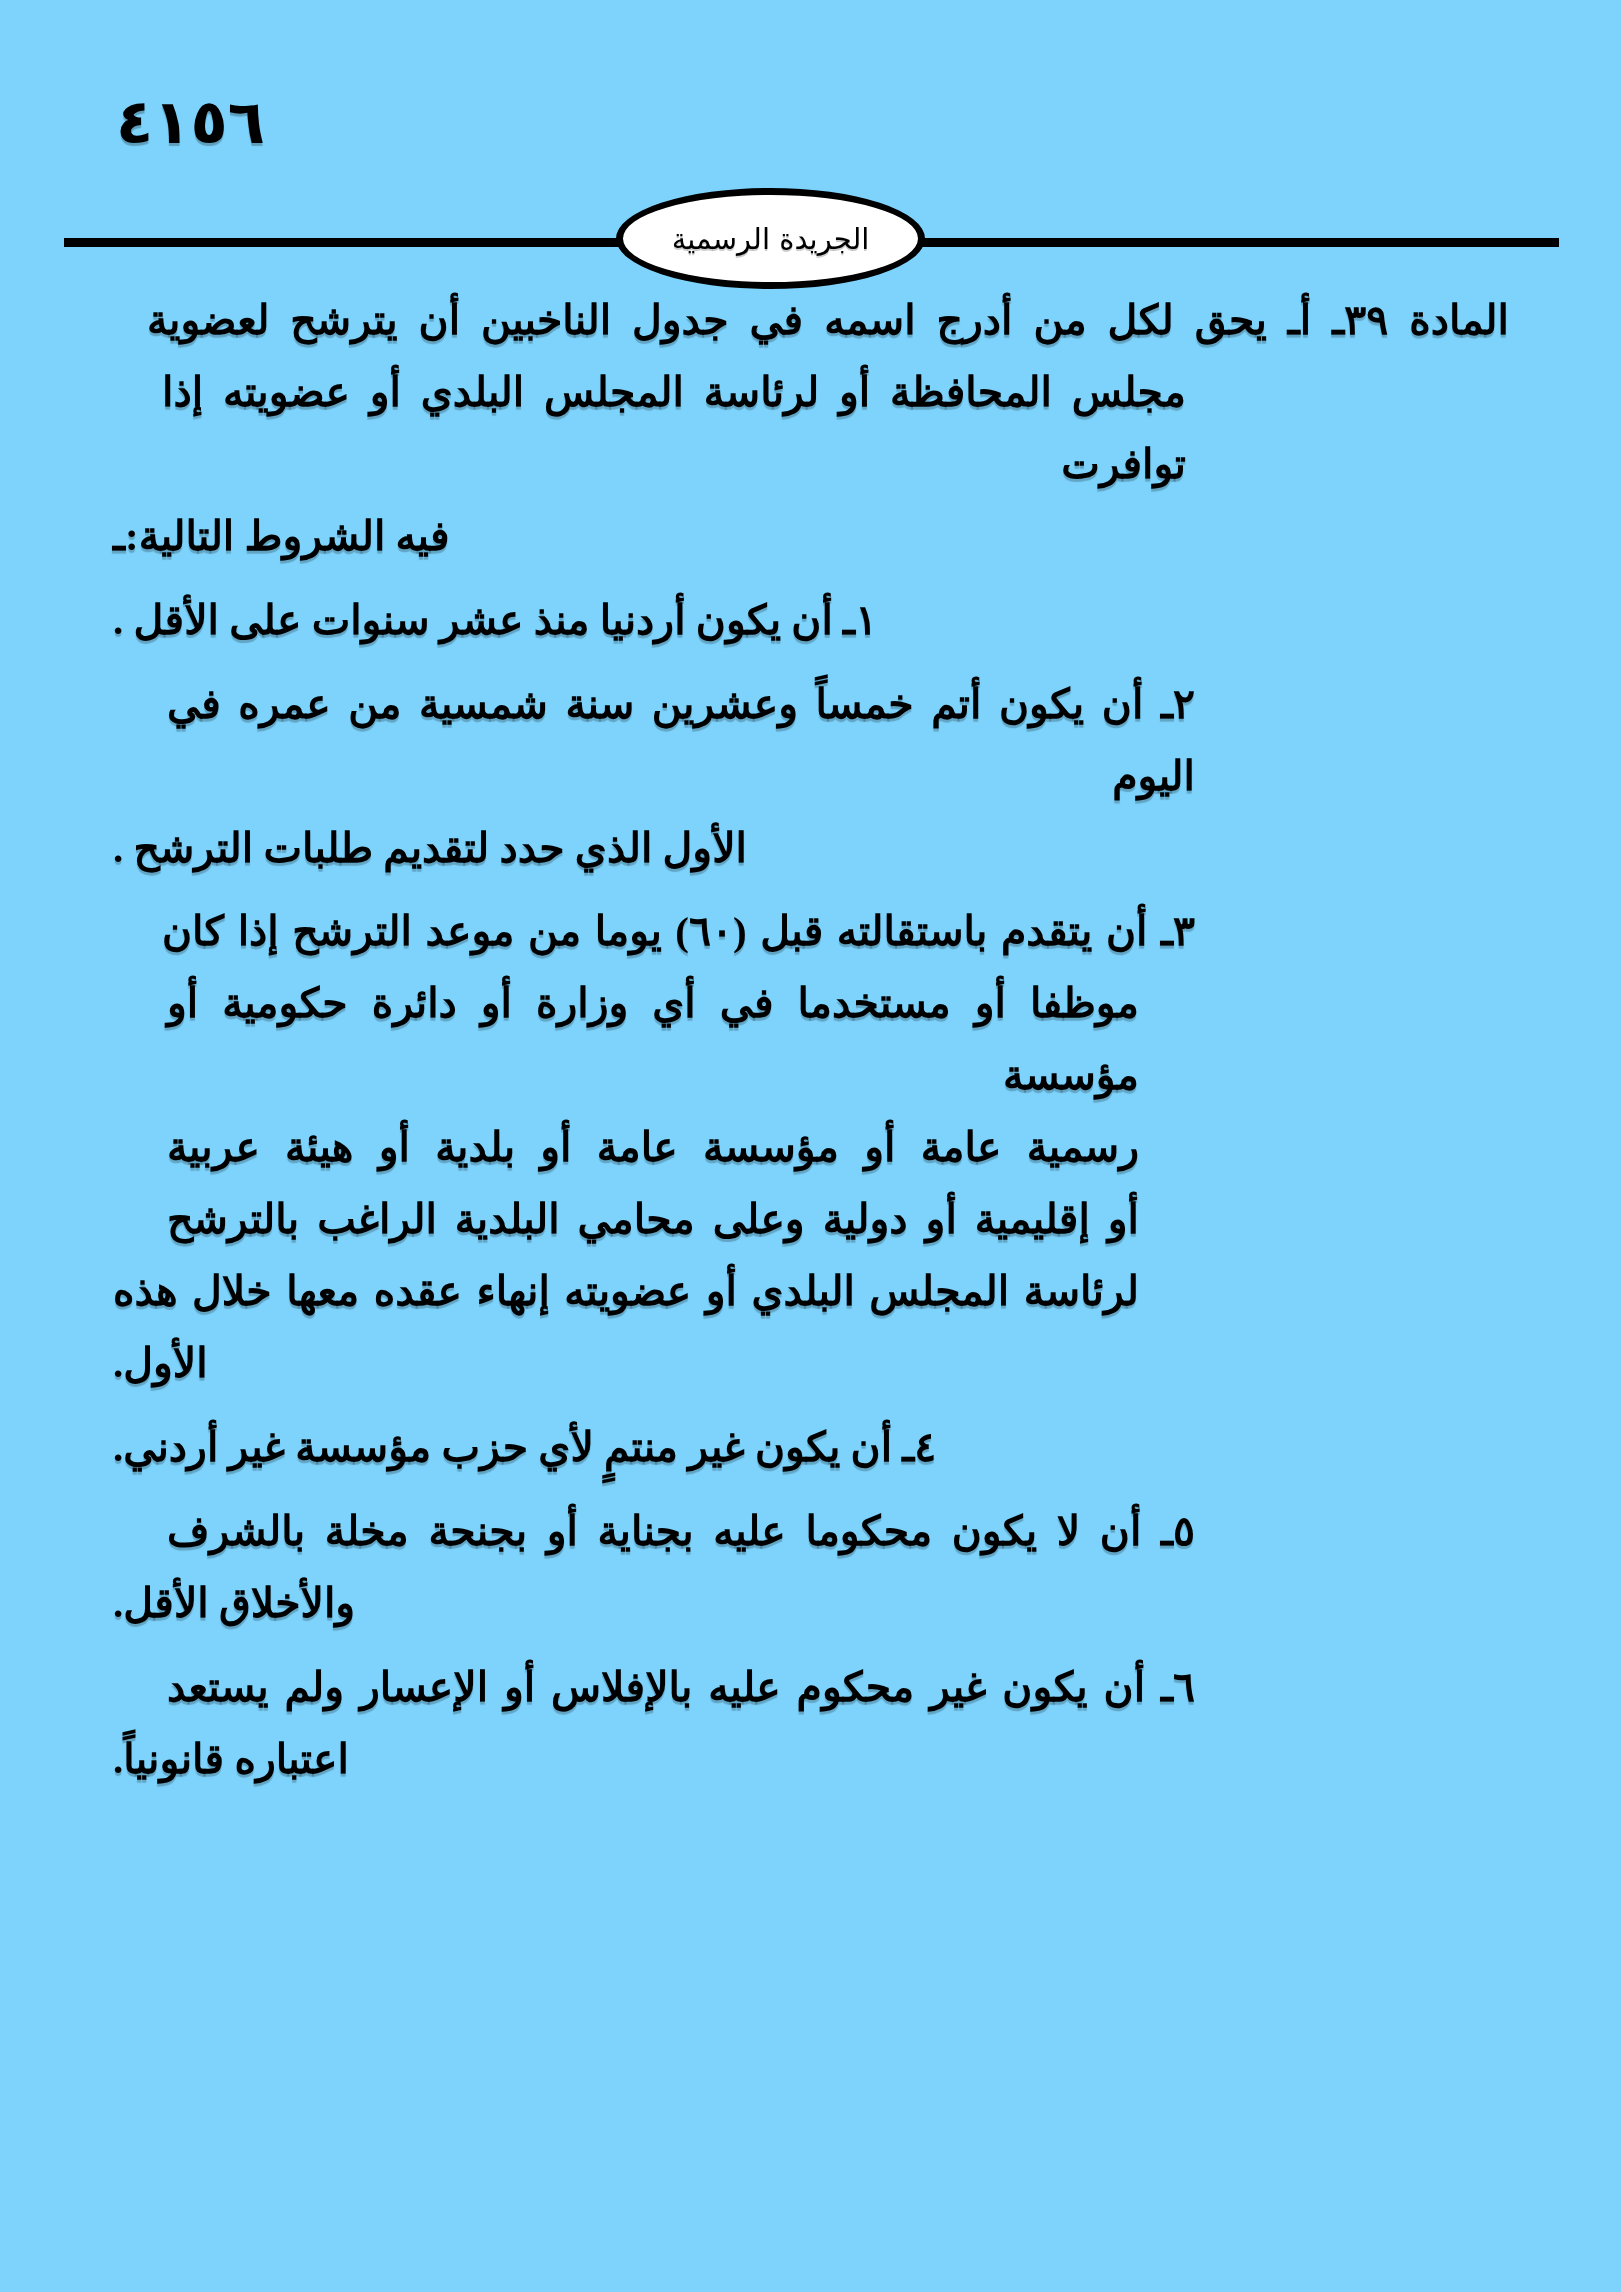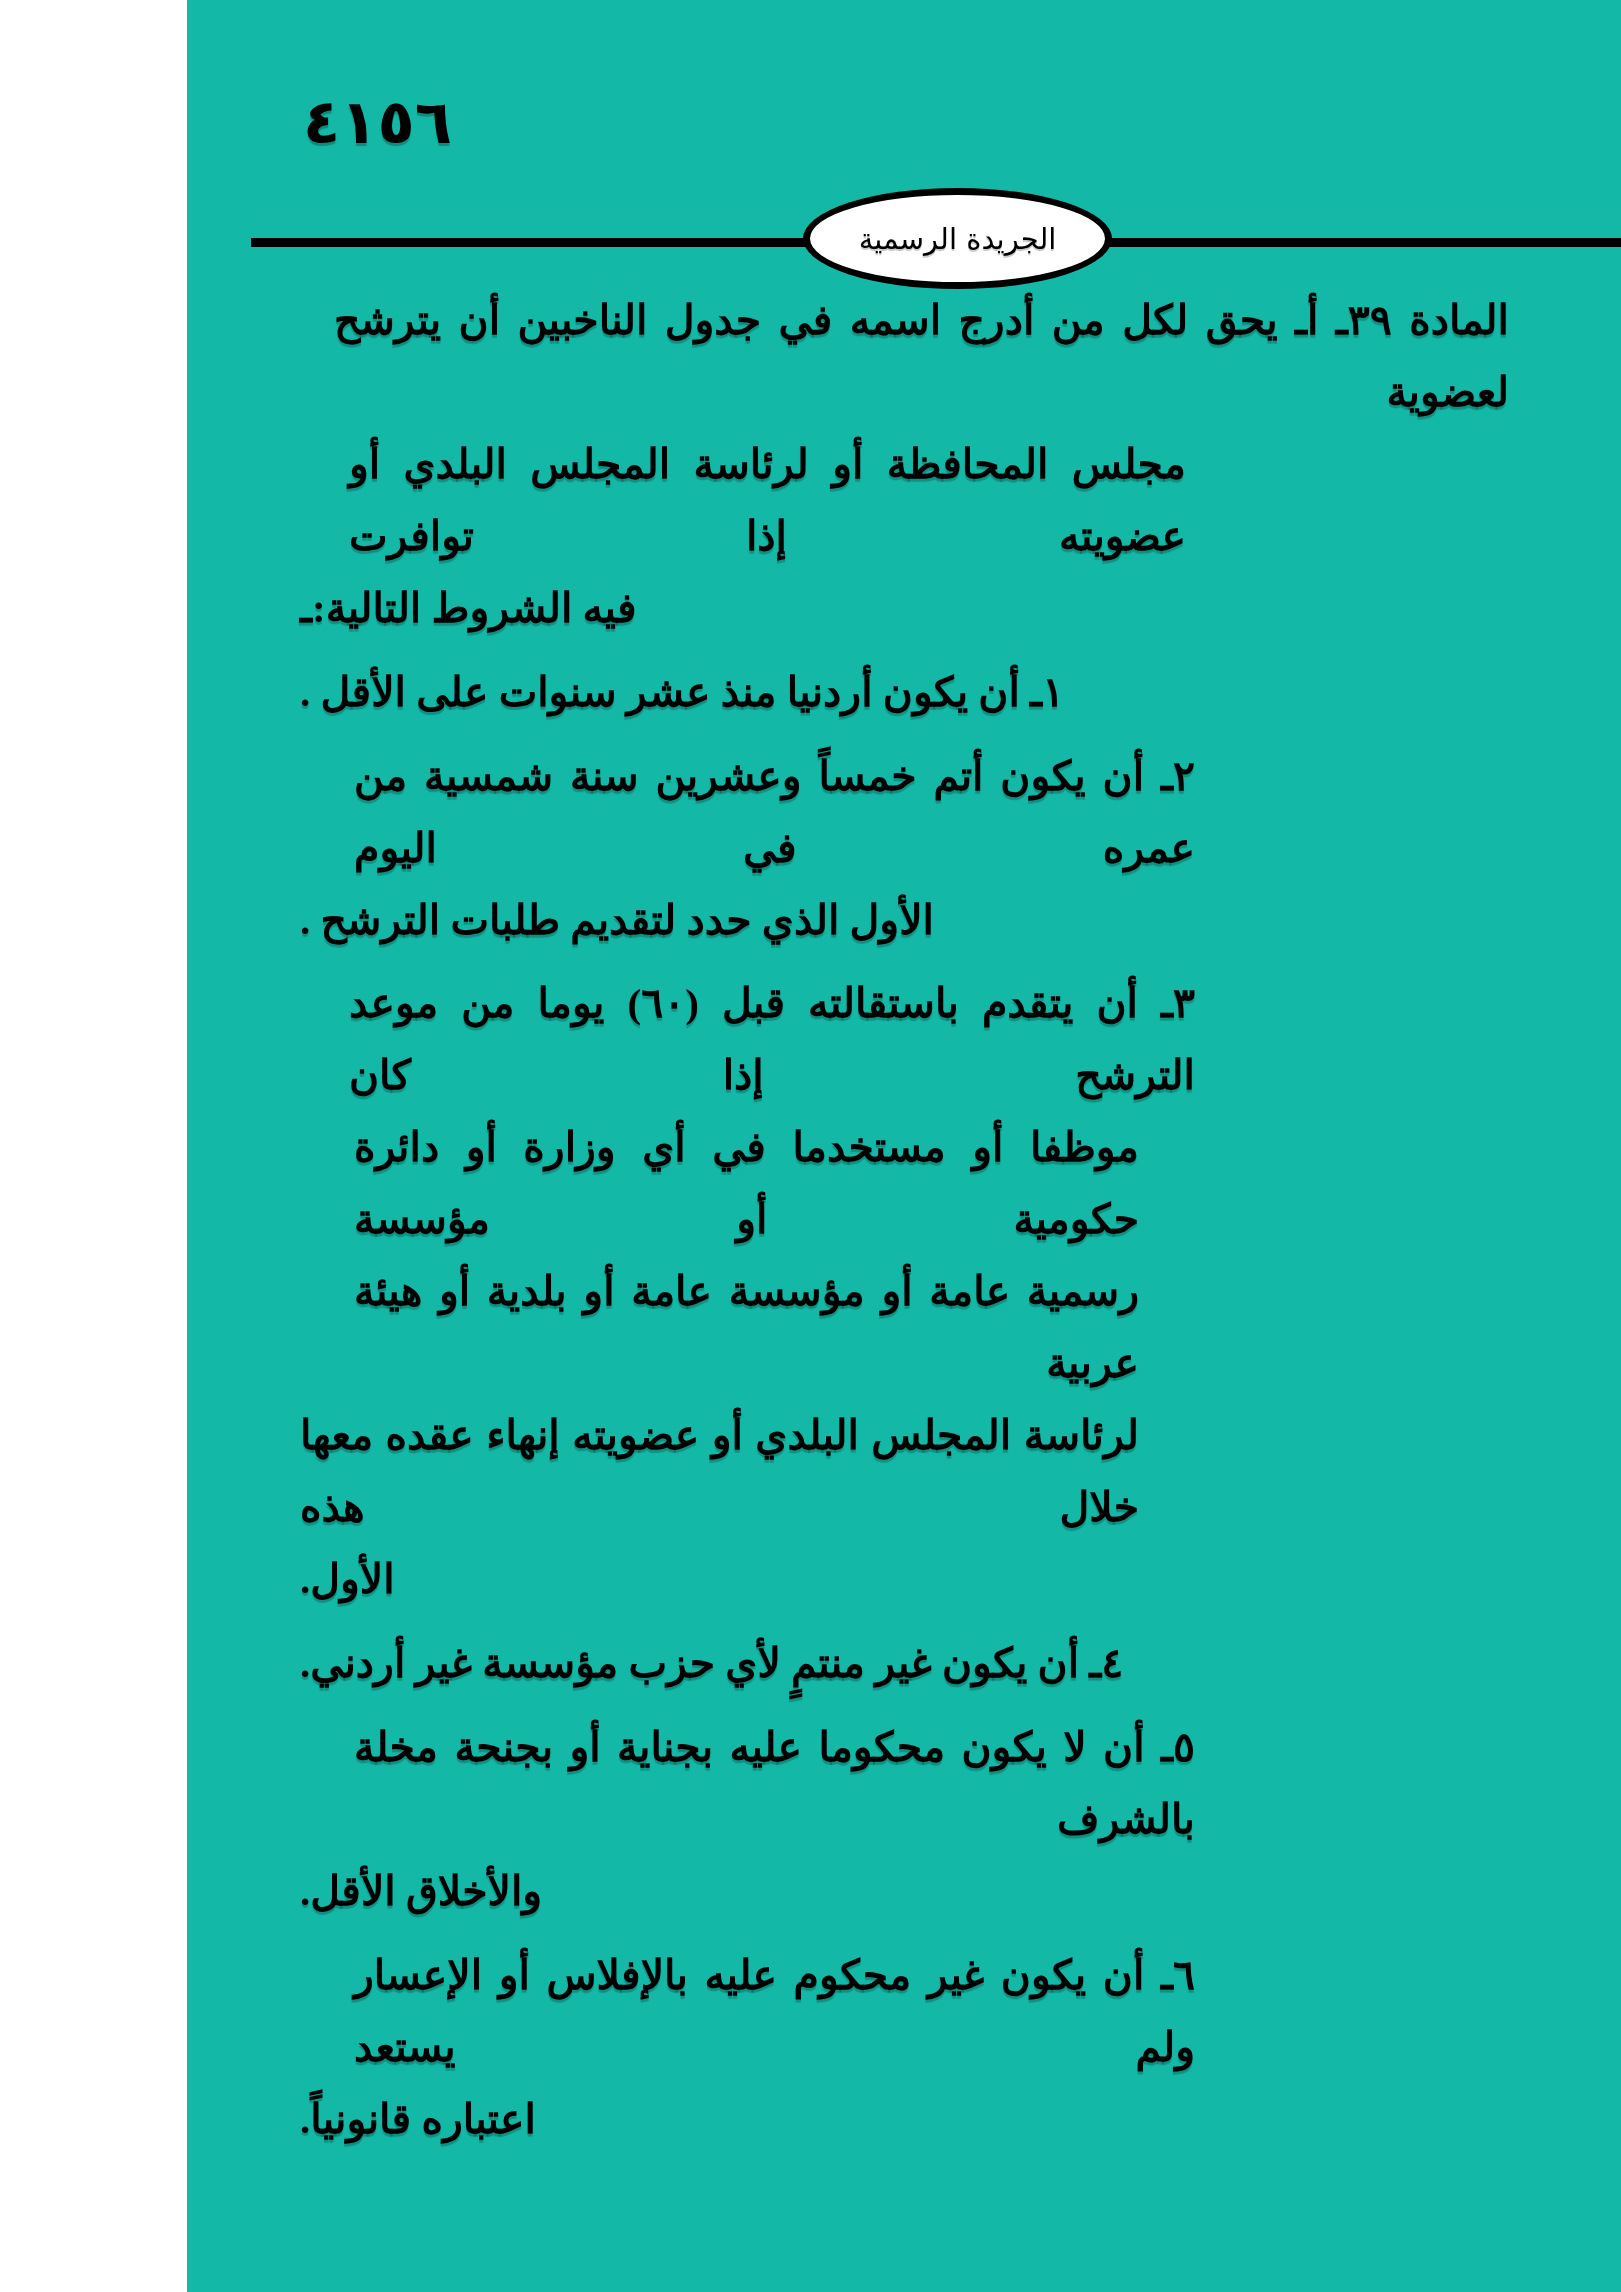"٤١٥٦" .page { background: #14b8a6 -> #7dd3fc; width: 1434px -> 1621px }
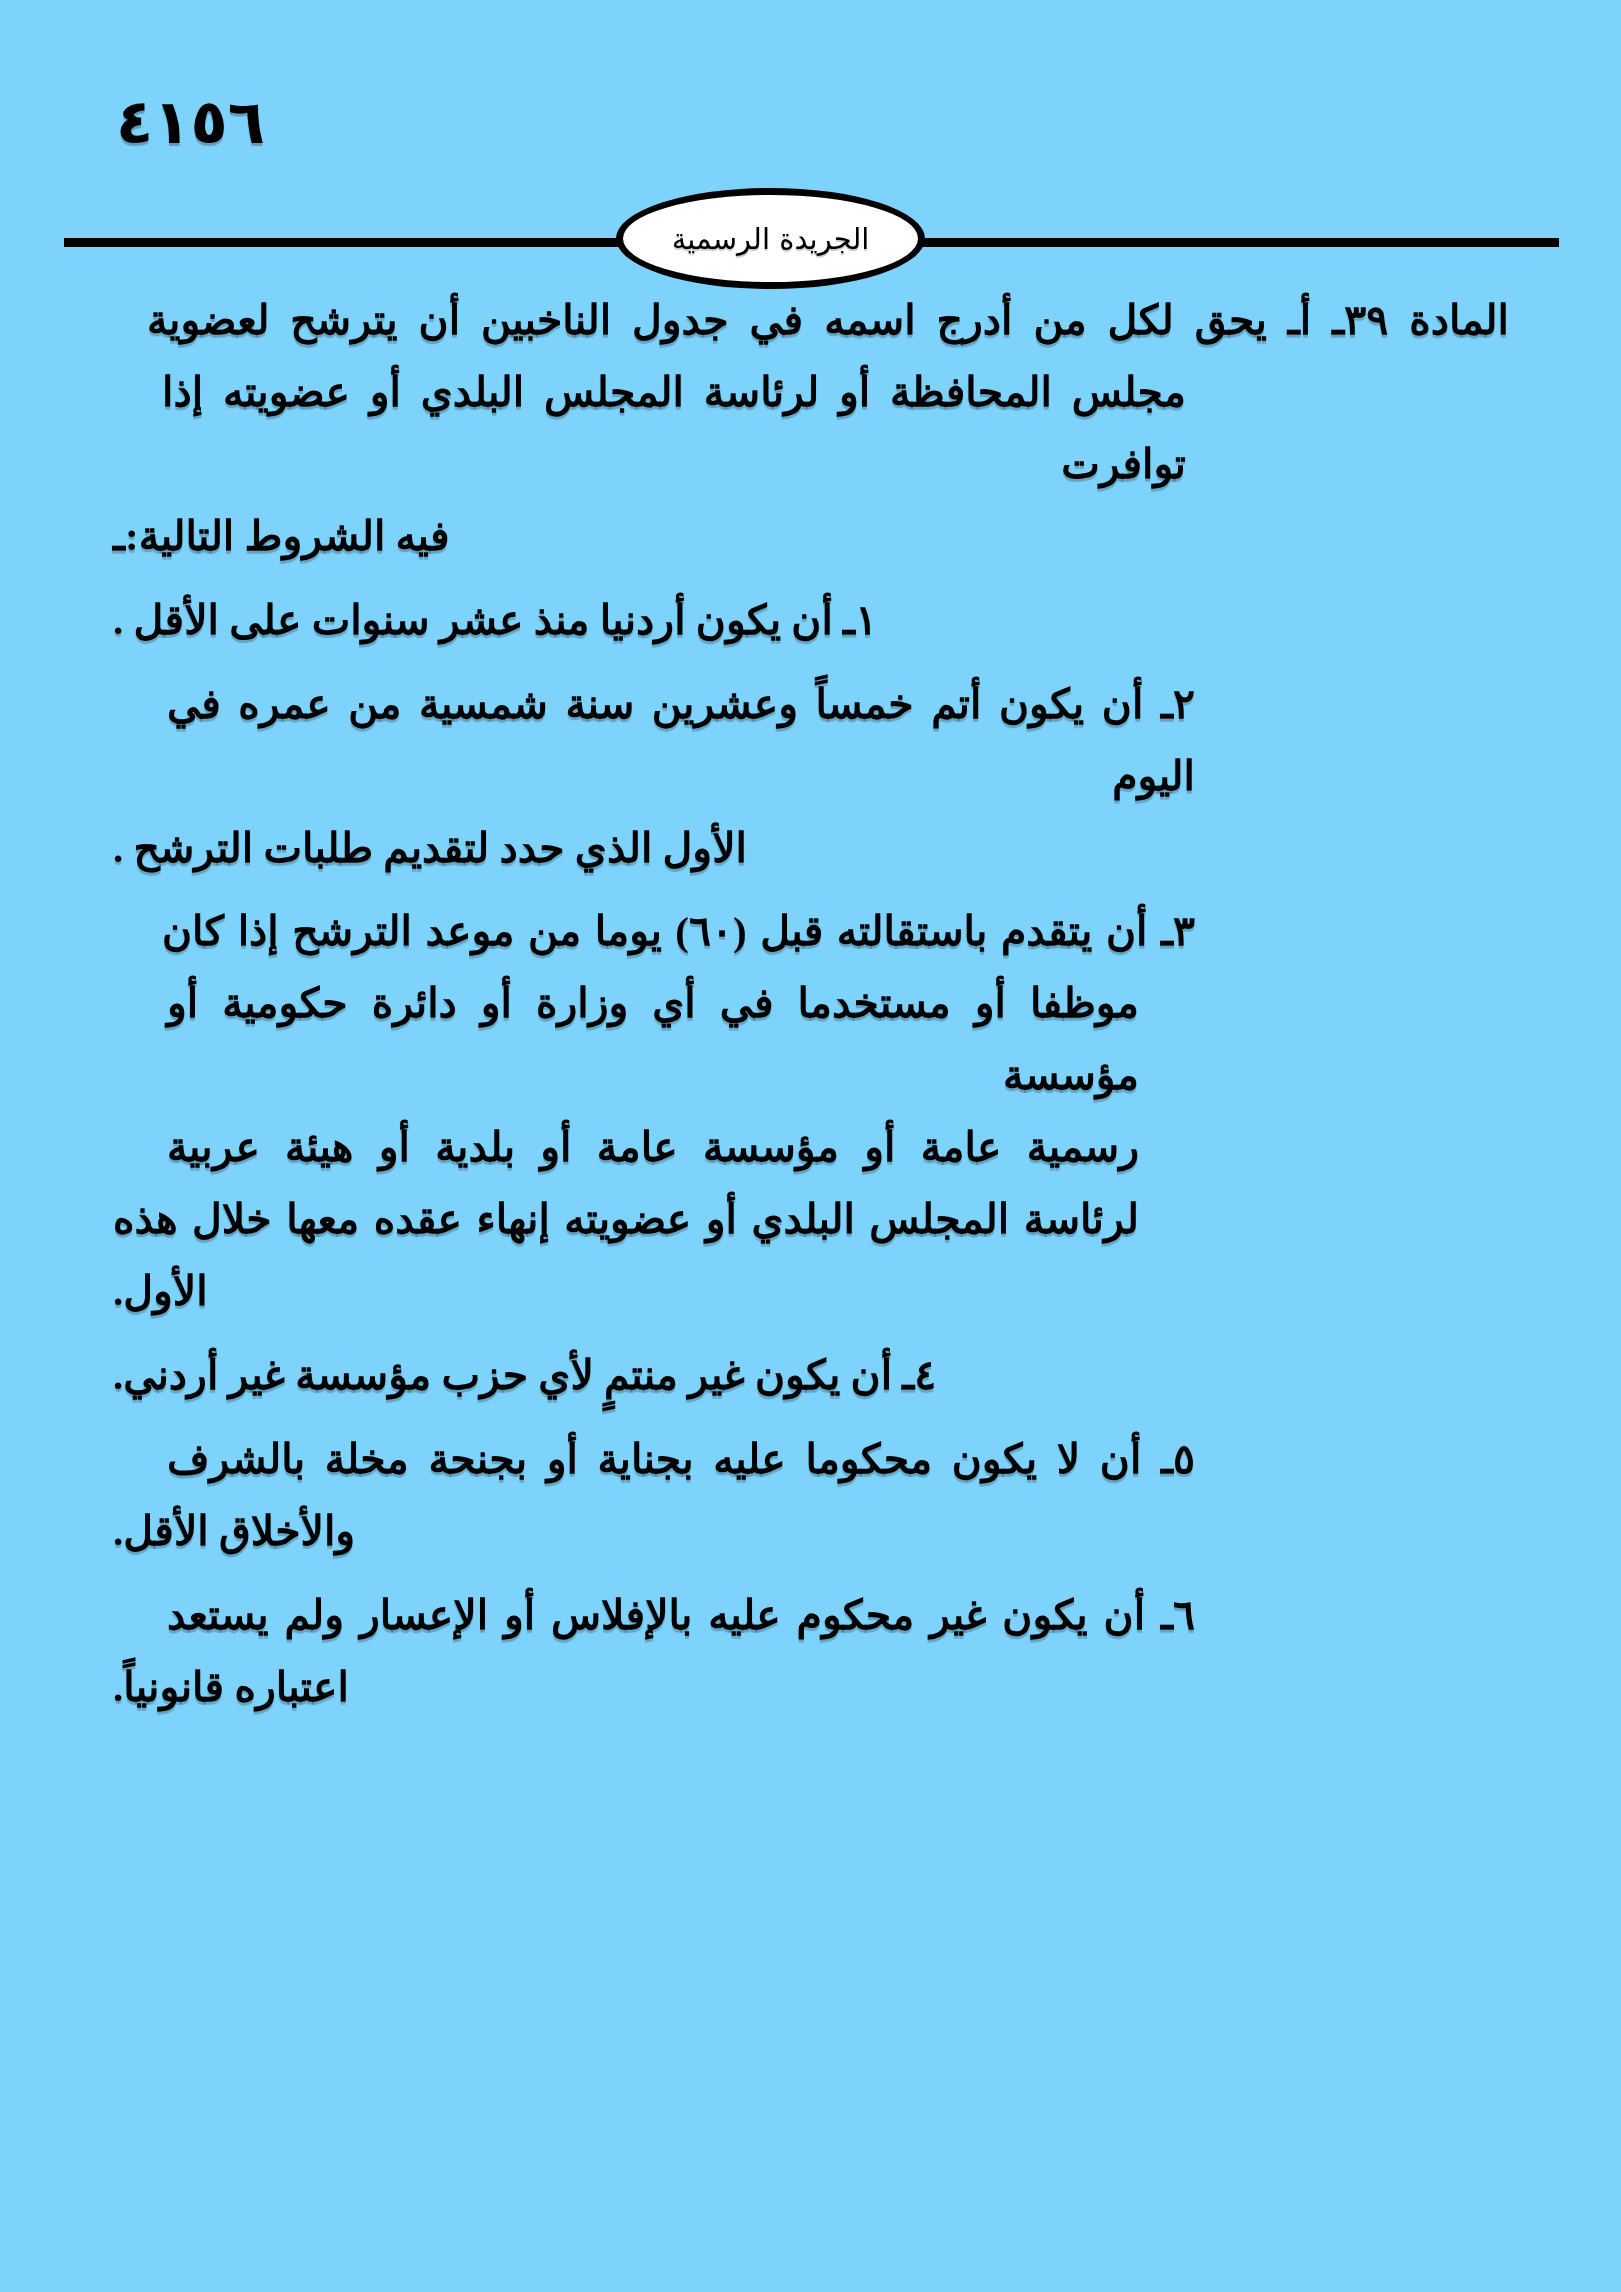"أو إقليمية أو دولية وعلى" div.ln { html: none -> <div>أو إقليمية أو دولية وعلى محامي البلدية الراغب بالترشح</div> }
